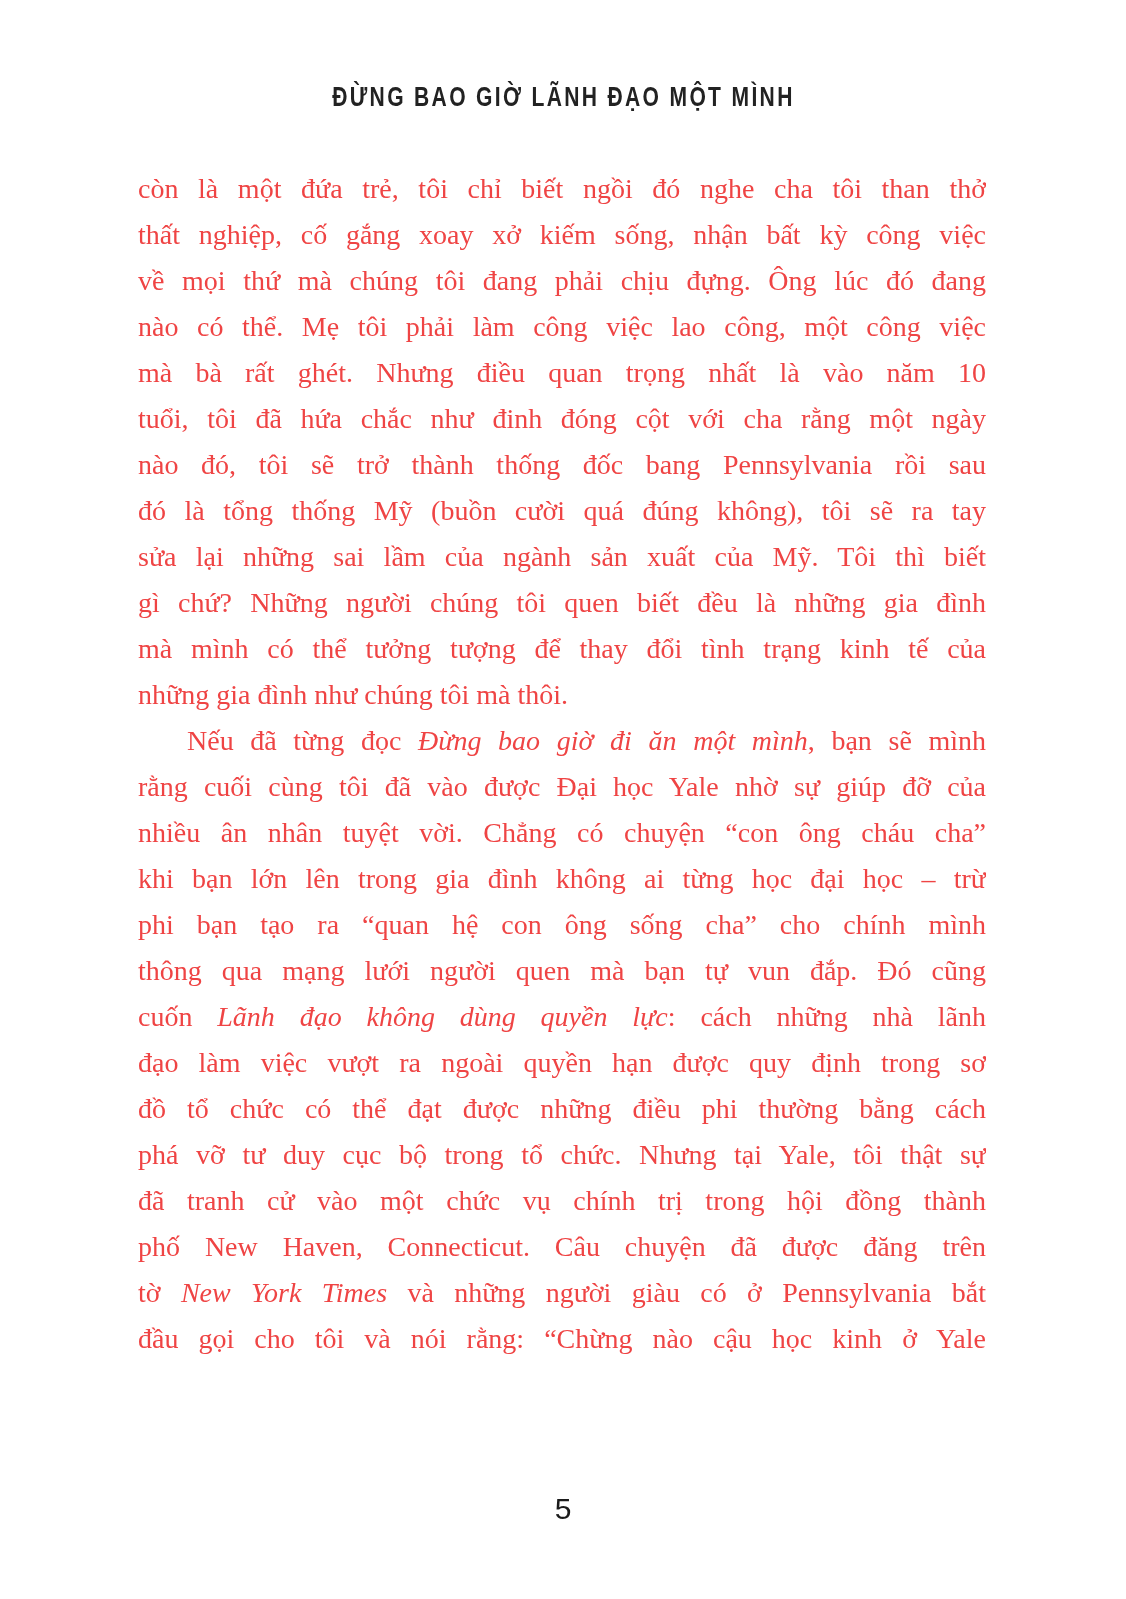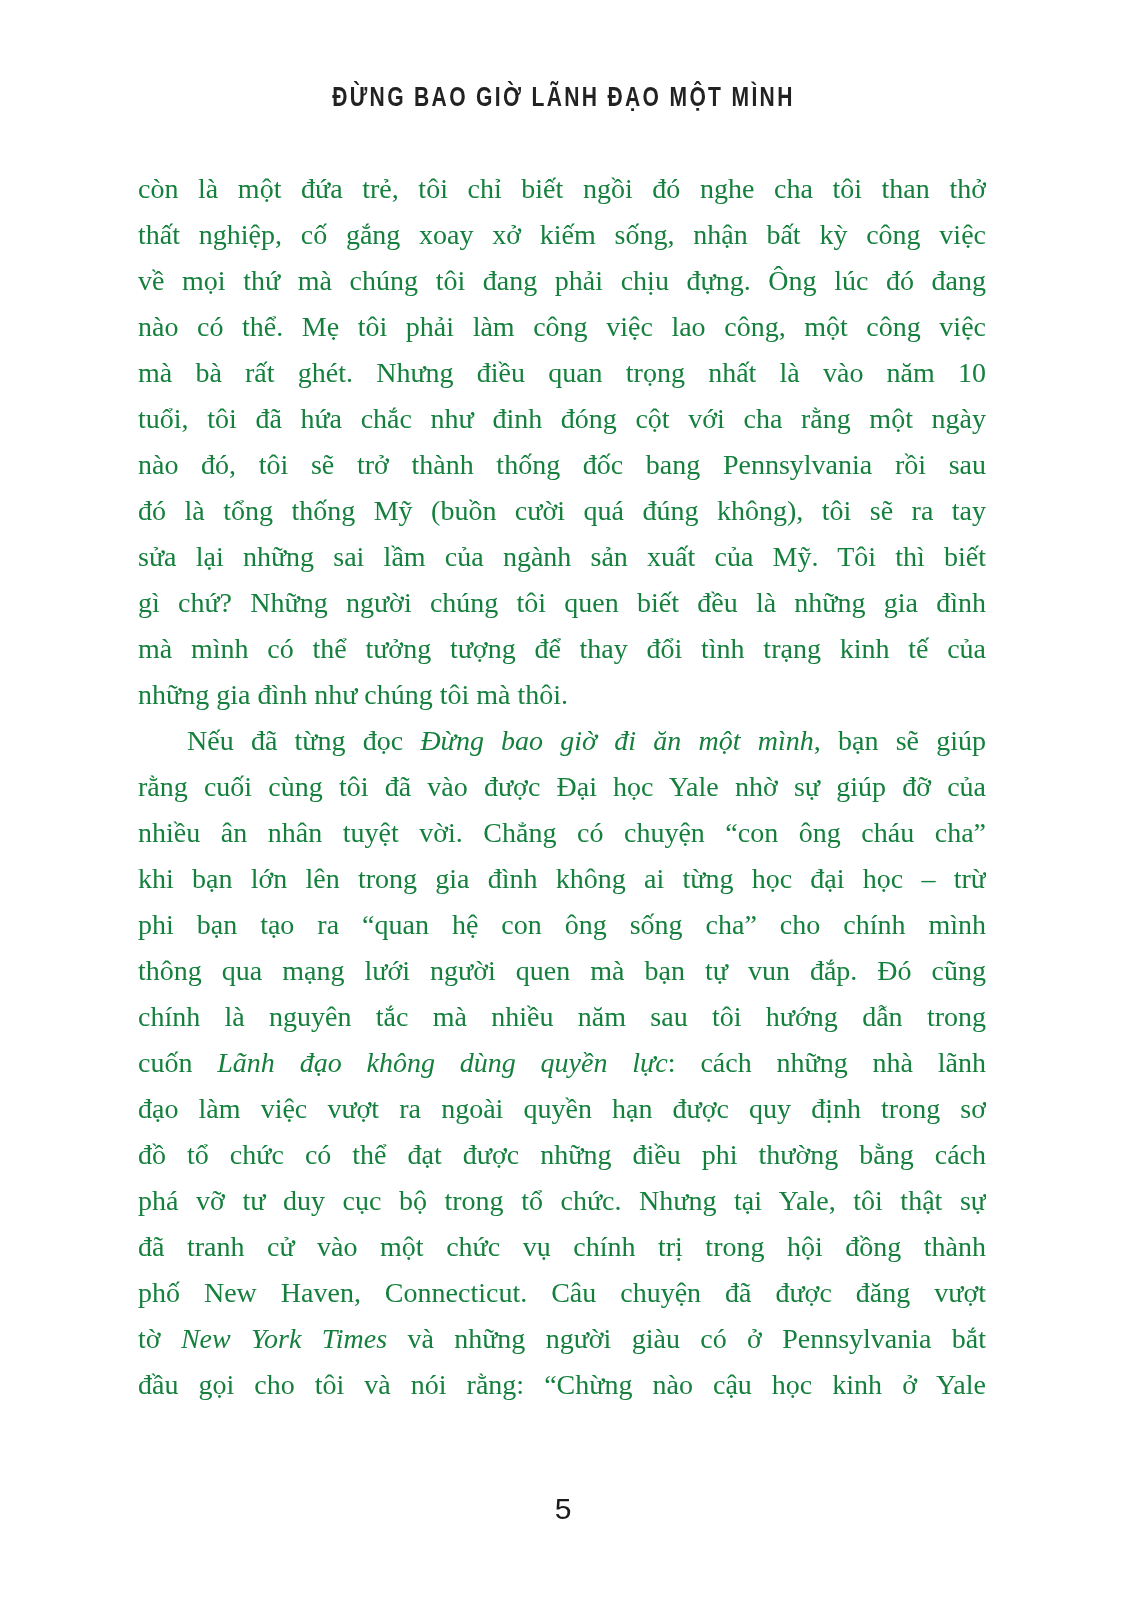"còn là một đứa trẻ," .textblock { color: #15803d -> #ef4444 }
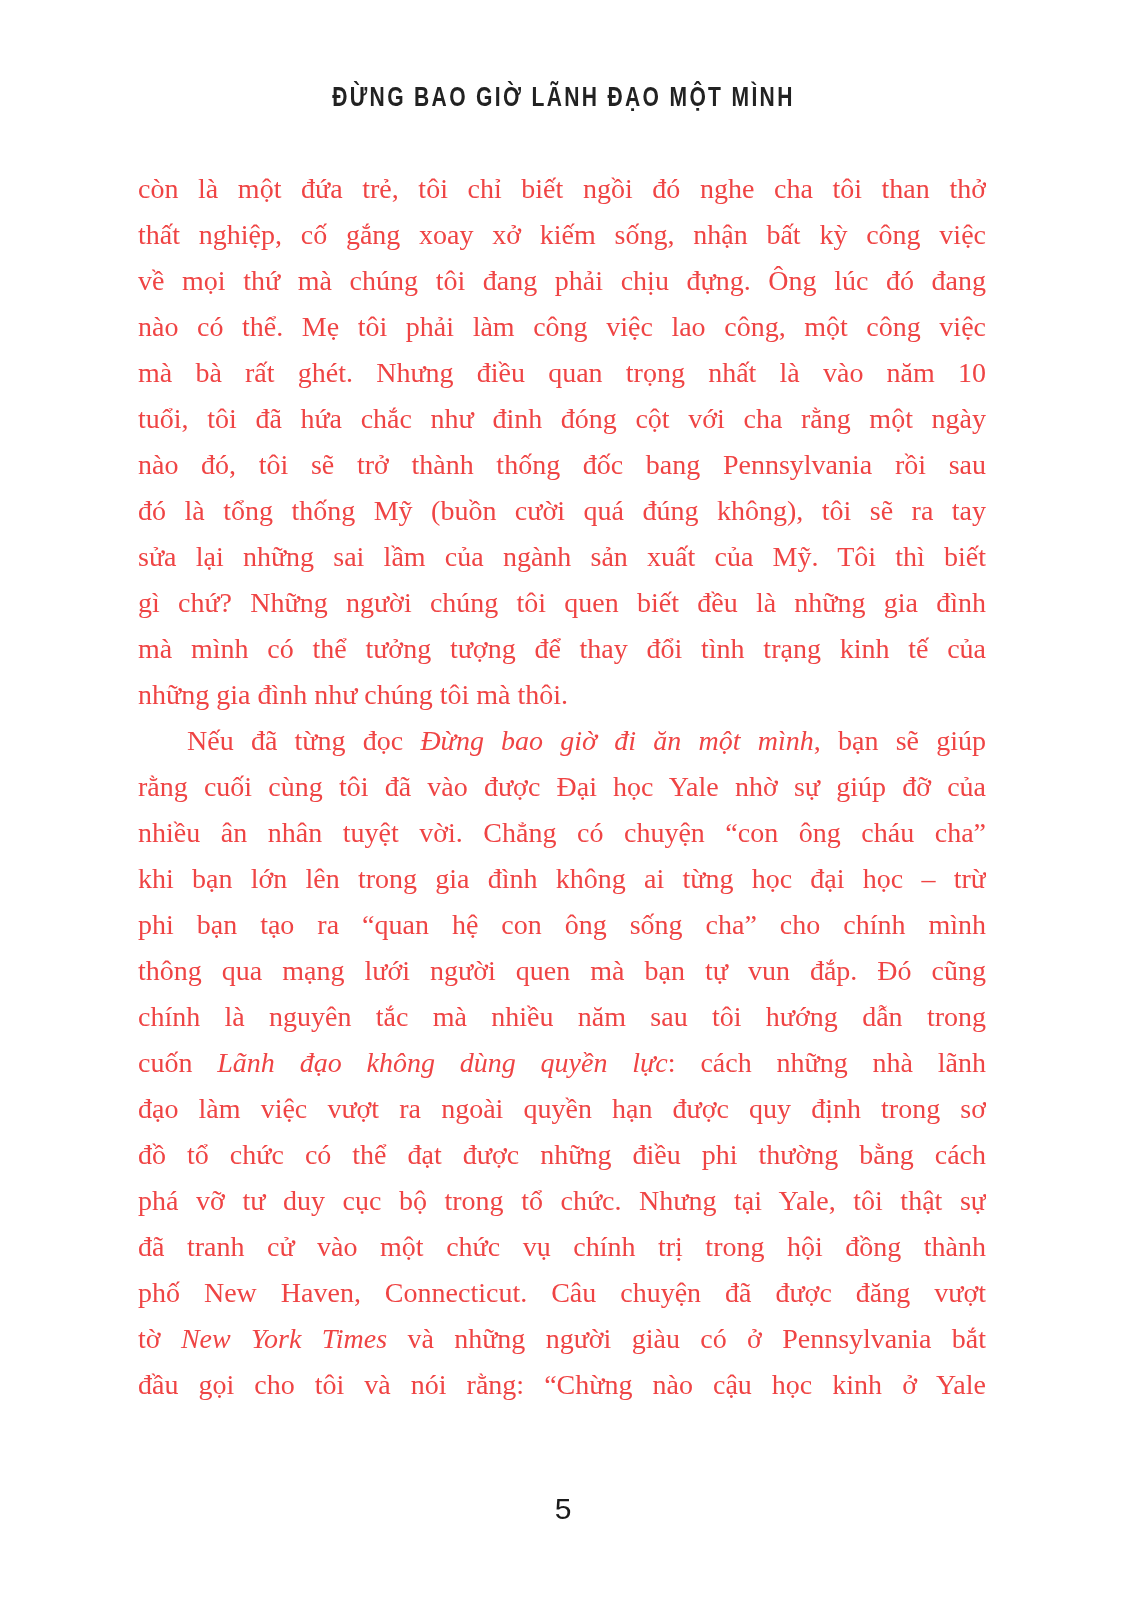", bạn sẽ giúp" span { text: giúp -> mình }
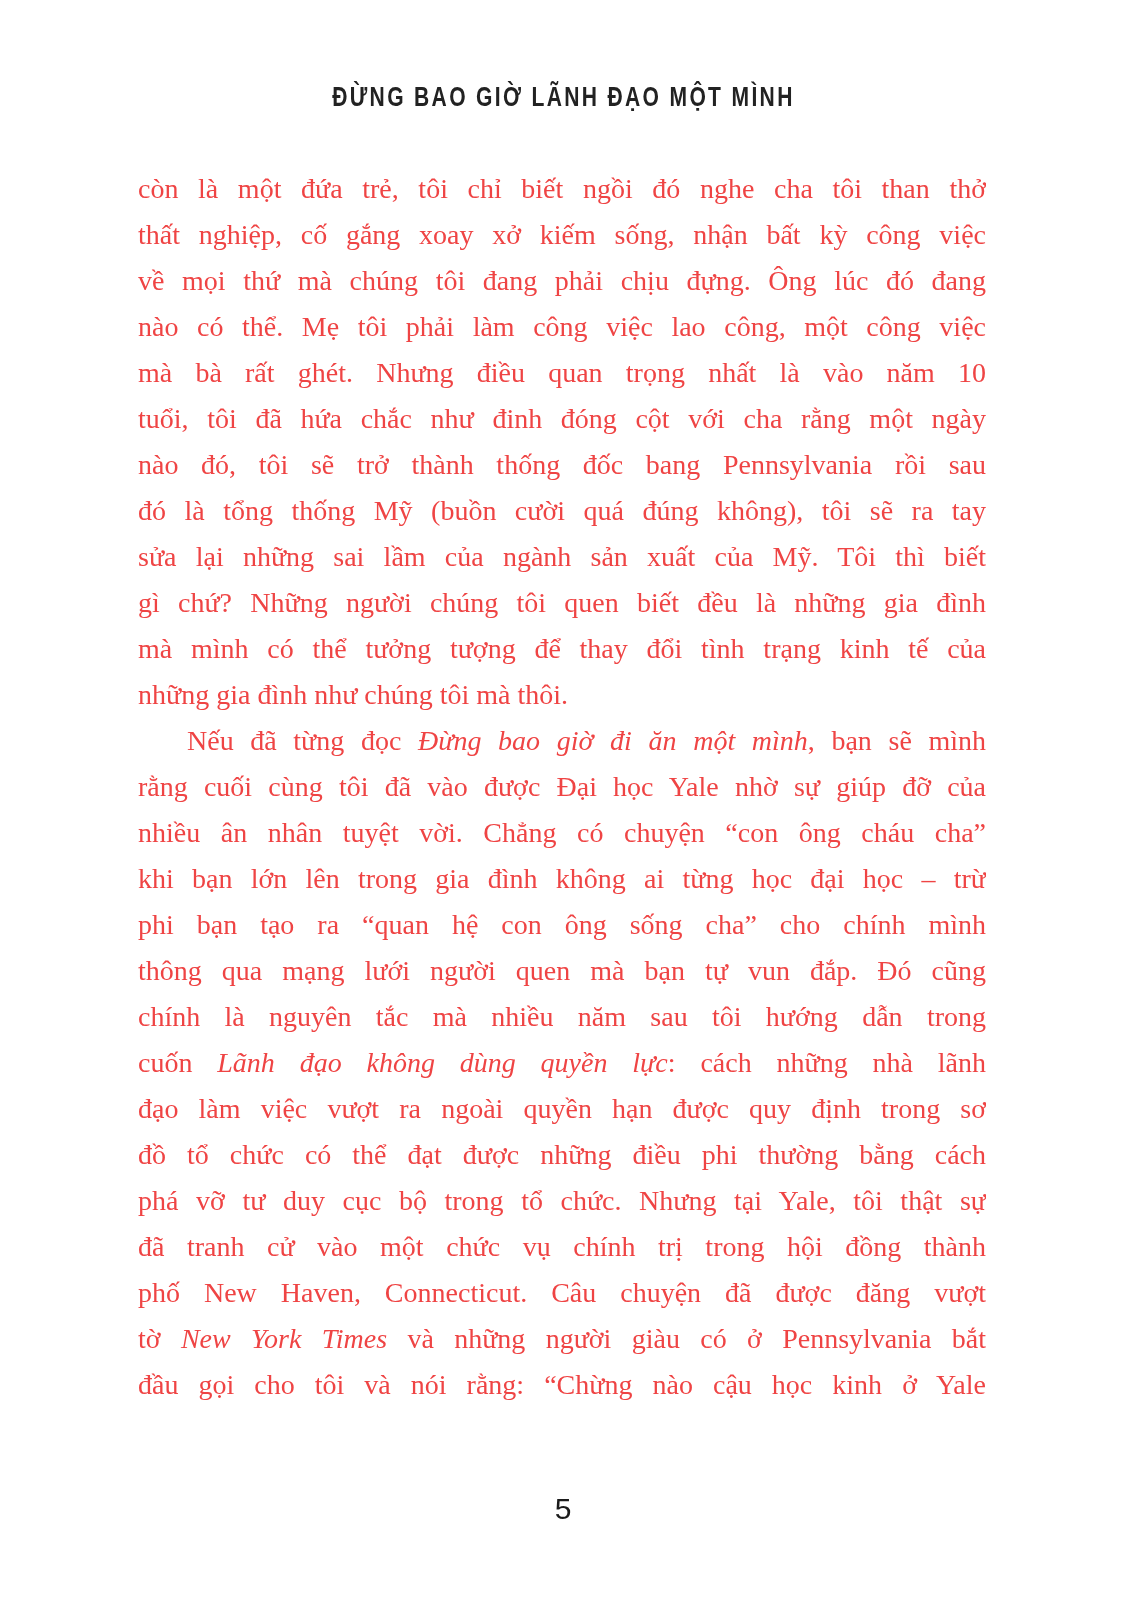"chính là nguyên tắc mà" div.line { html: <div>chính là nguyên tắc mà nhiều năm sau tôi hướng dẫn trong</div> -> none }
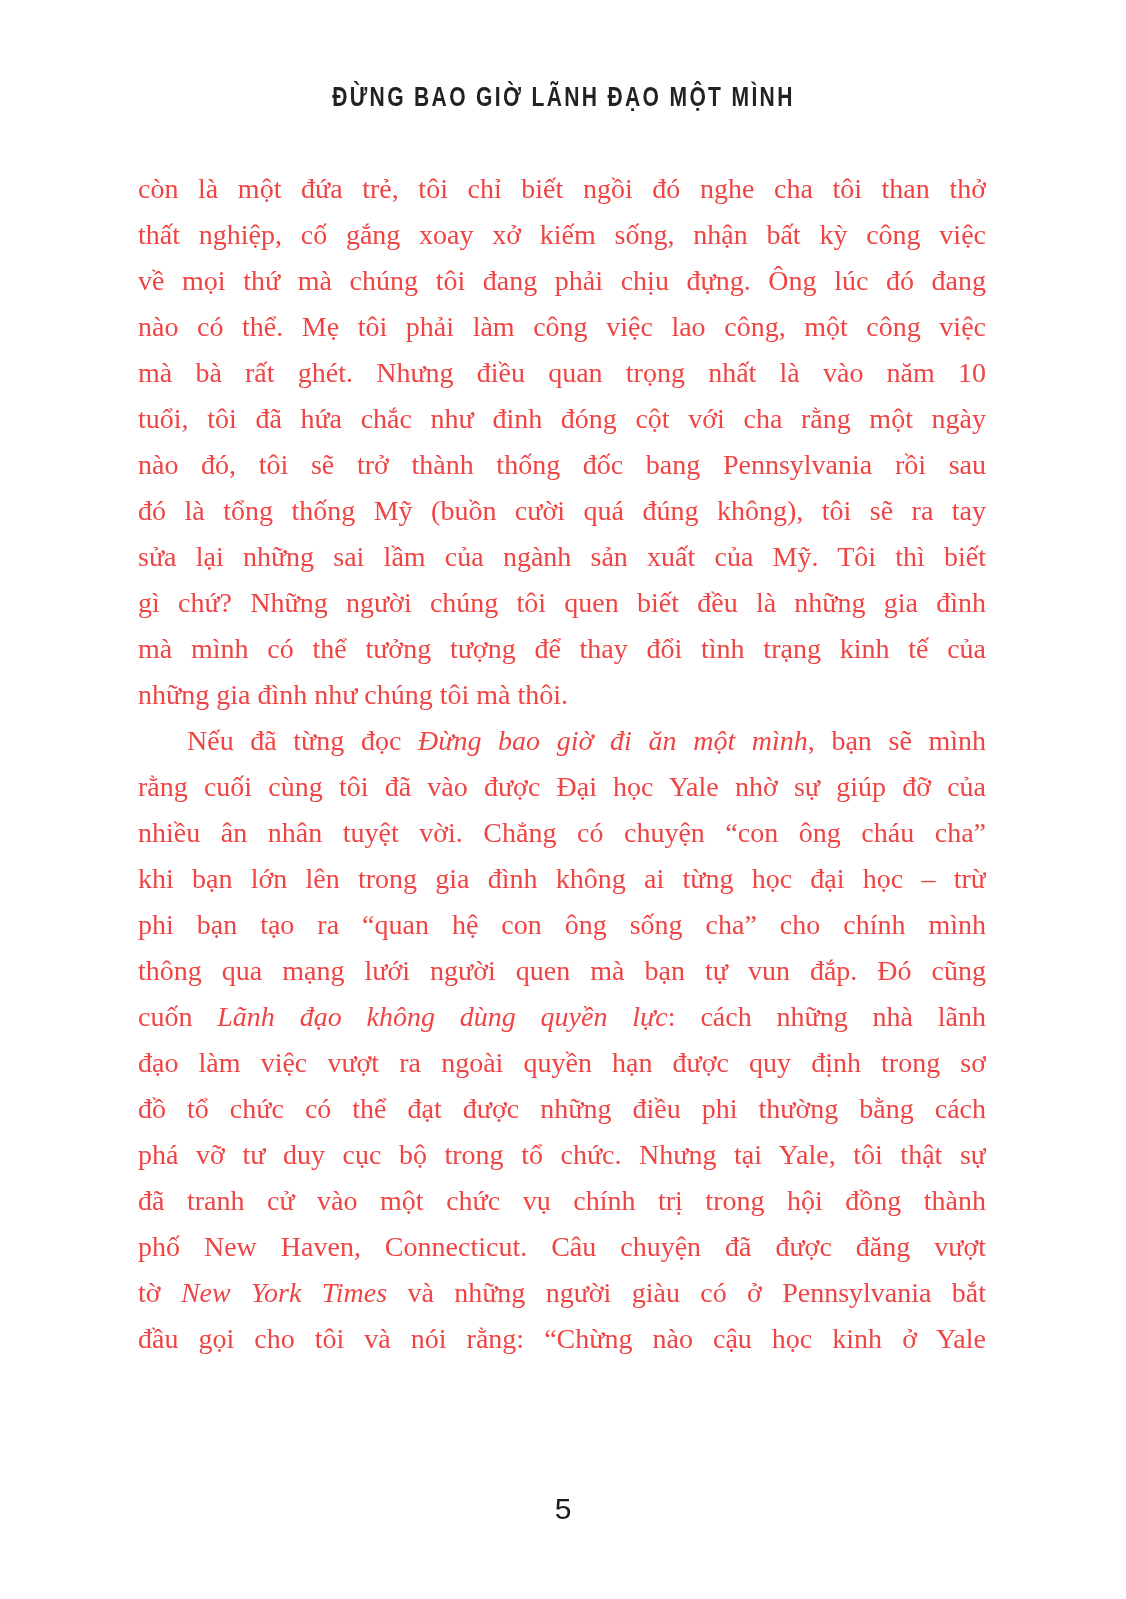"phố New Haven, Connecticut. Câu" div.line { text: vượt -> trên }
